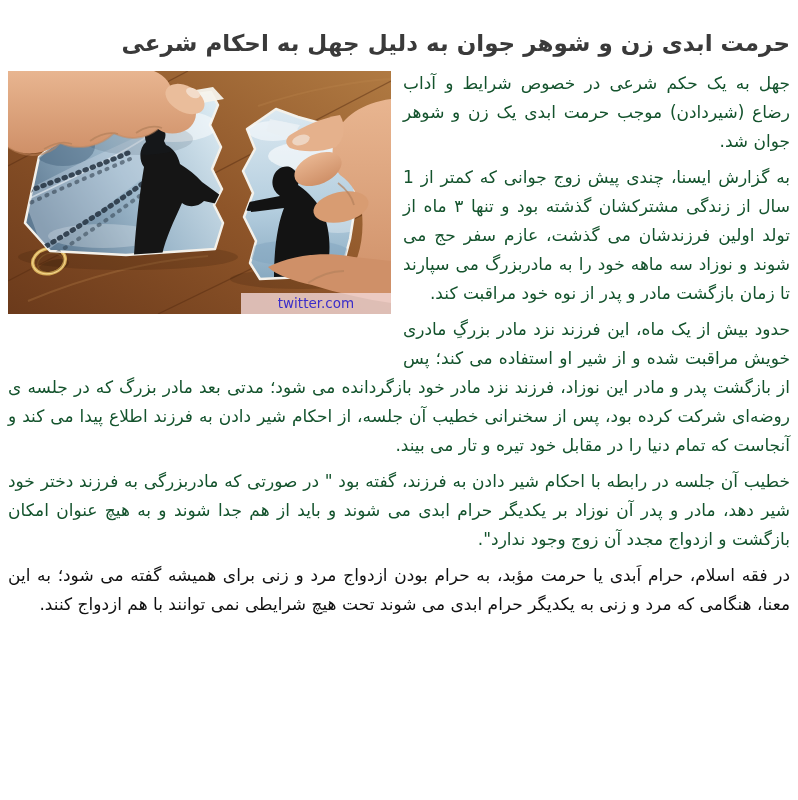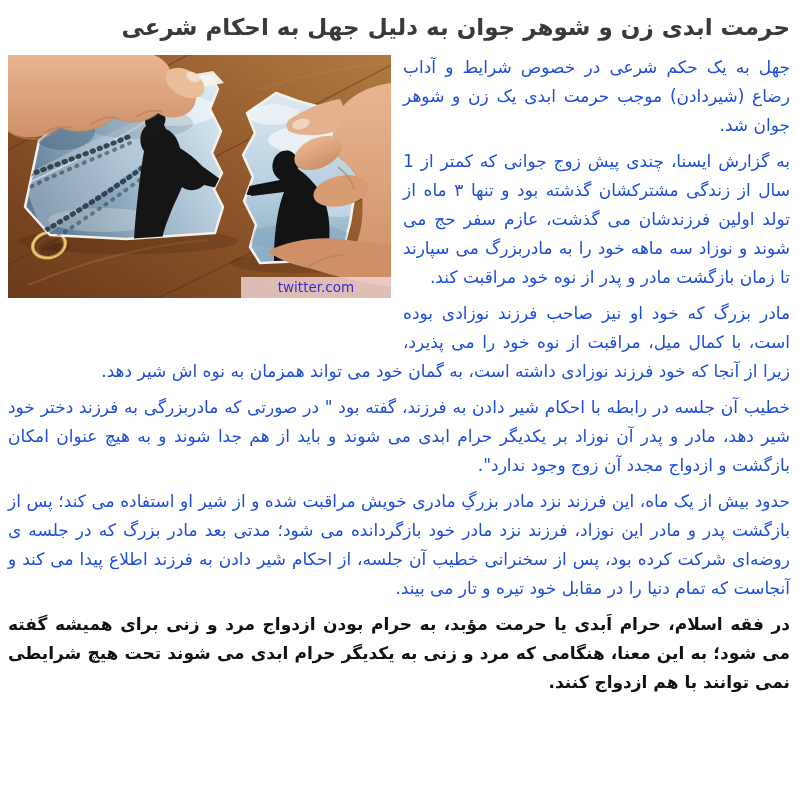"حرمت ابدی زن و شوهر" .page { padding: 0 8px -> 16px 8px }
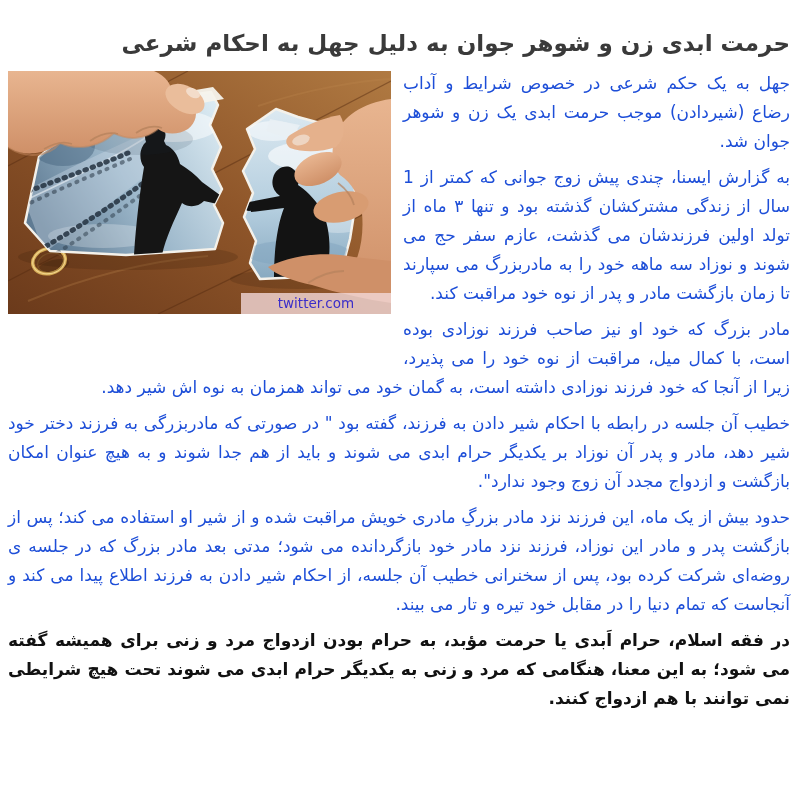"جهل به یک حکم شرعی" .article p { color: #1d4ed8 -> #14532d }
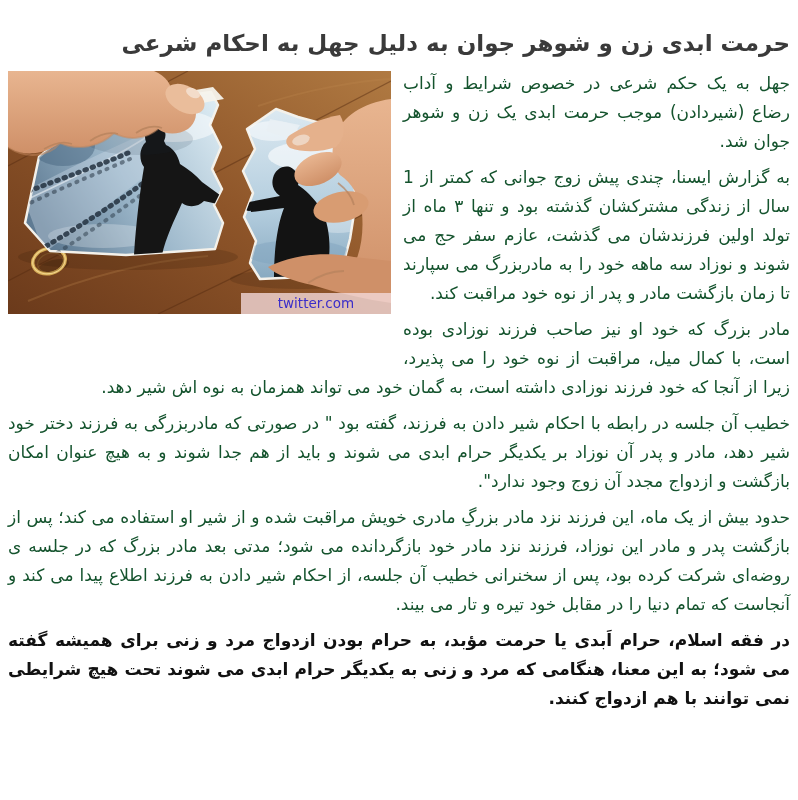"مادر بزرگ که خود او" p { html: <p>مادر بزرگ که خود او نیز صاحب فرزند نوزادی بوده است، با کمال میل، مراقبت از نوه خود را می پذیرد، زیرا از آنجا که خود فرزند نوزادی داشته است، به گمان خود می تواند همزمان به نوه اش شیر دهد.</p> -> none }
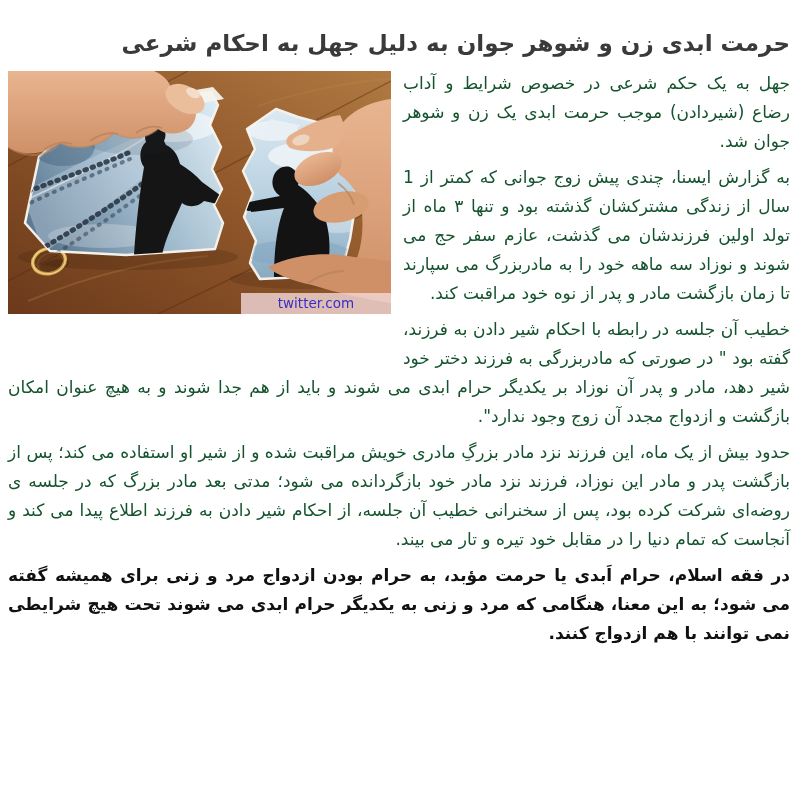"خطیب آن جلسه در رابطه" p { order: before "حدود بیش از یک ماه،" -> after "حدود بیش از یک ماه،" }
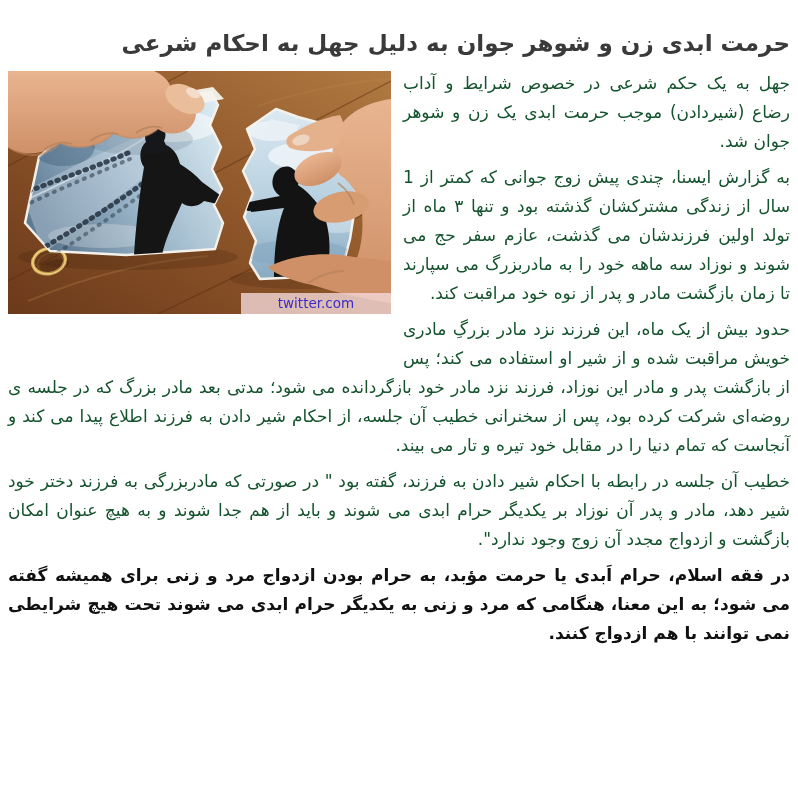"در فقه اسلام، حرام اَبدی" .article p.emphasis { font-weight: bold -> normal }
